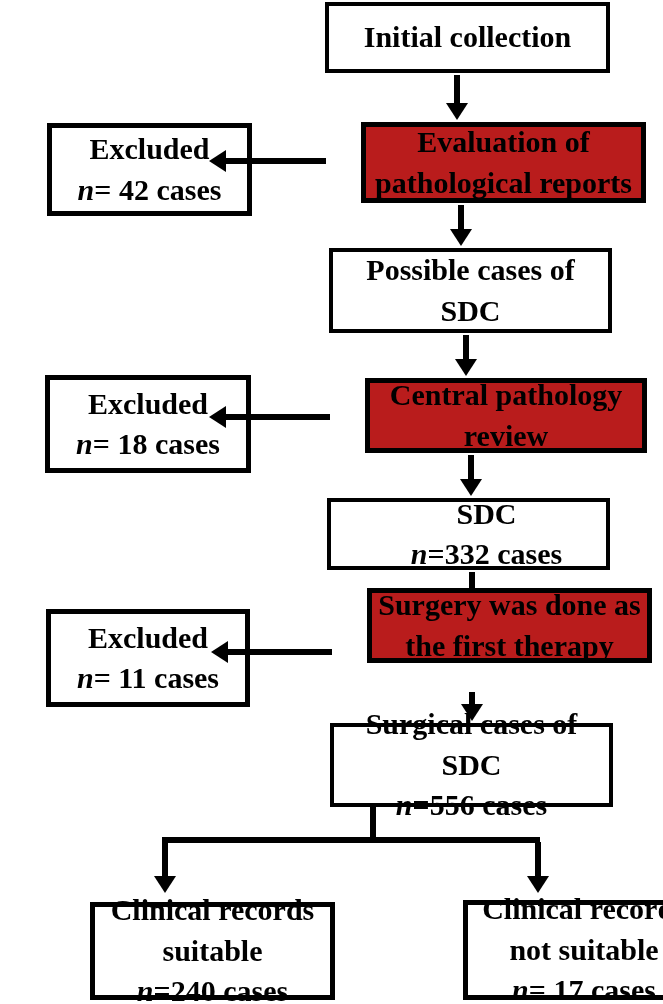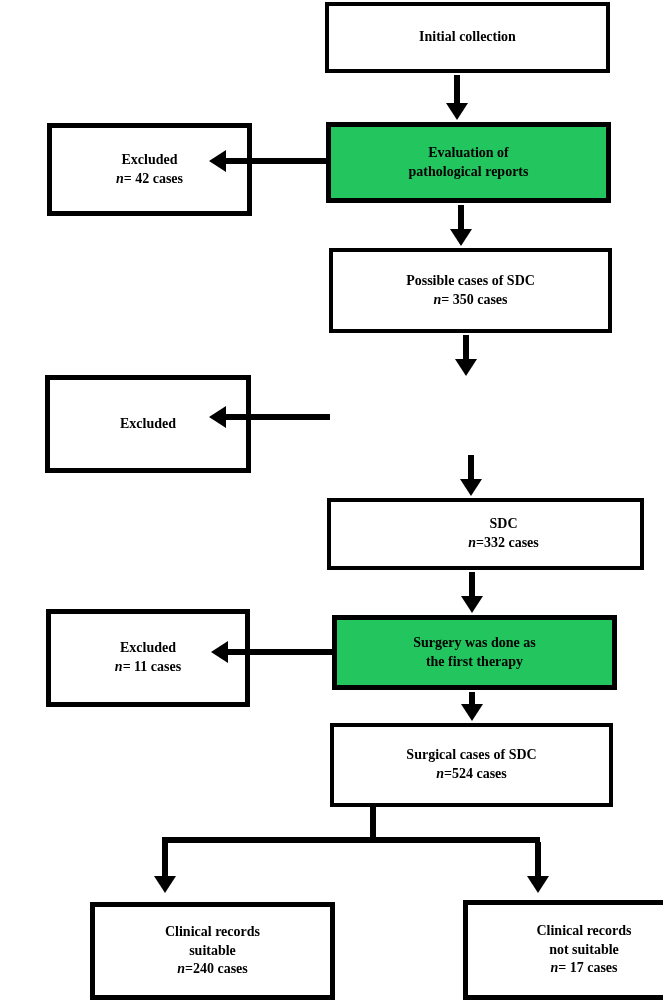"Initial collection" .box { font-size: 14px -> 30px }
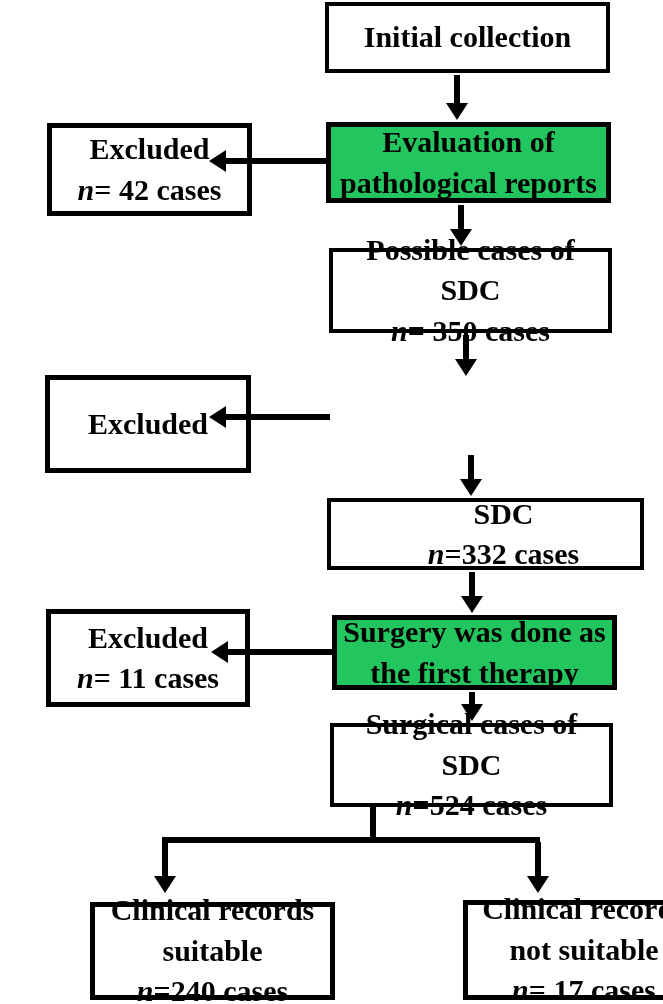"Evaluation of" .box.gray { background: #22c55e -> #b91c1c; margin-left: none -> 35px }
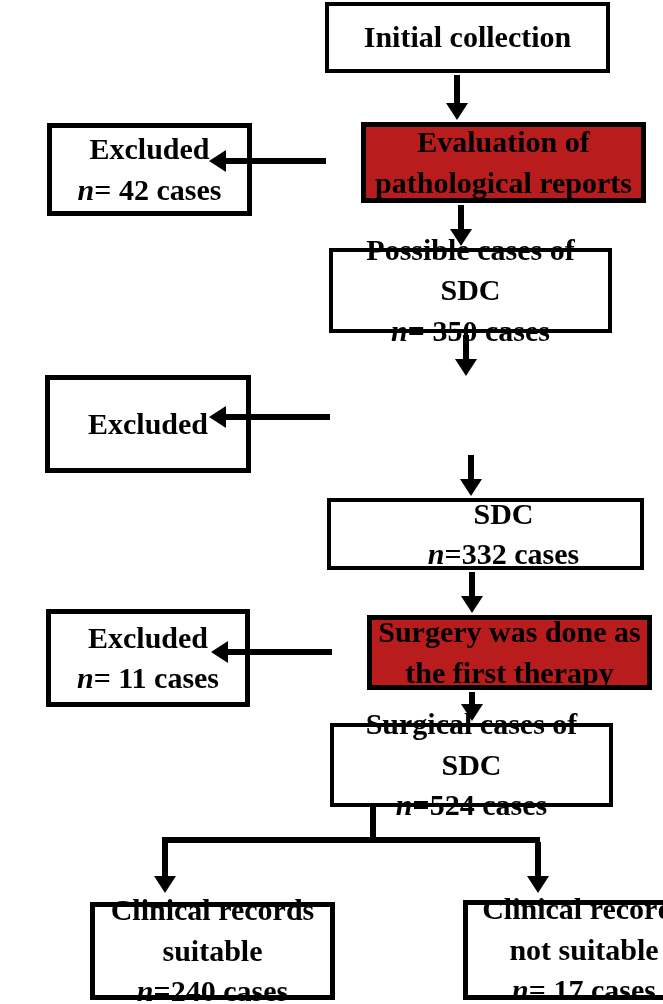"n= 350 cases" div.nline { html: <div><span>n</span><span>= 350 cases</span></div> -> none }
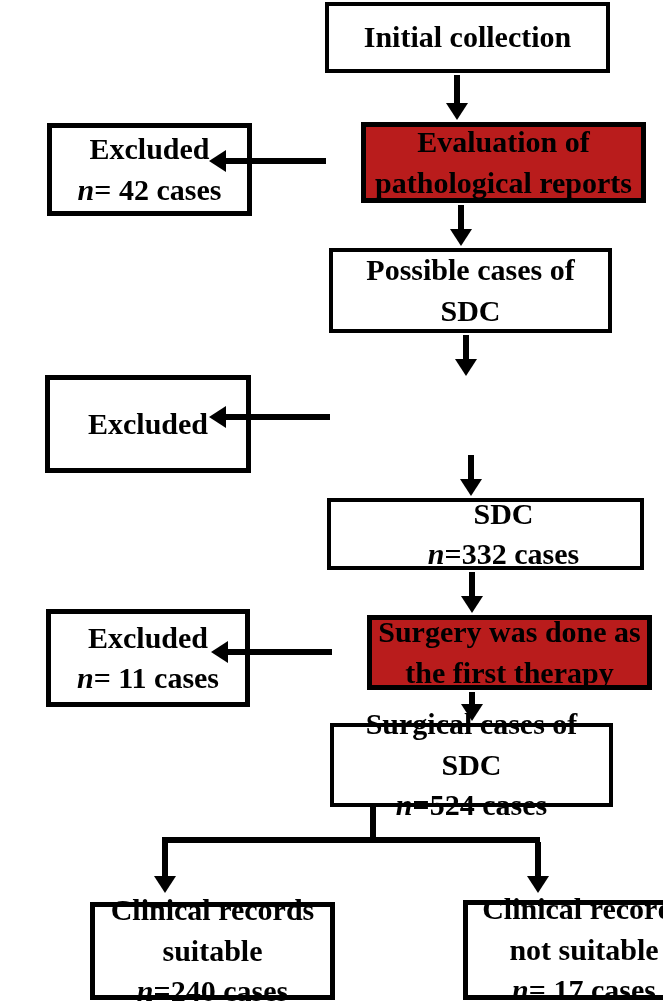"Central pathology" div.box { html: none -> <div> <div>Central pathology review</div> </div> }
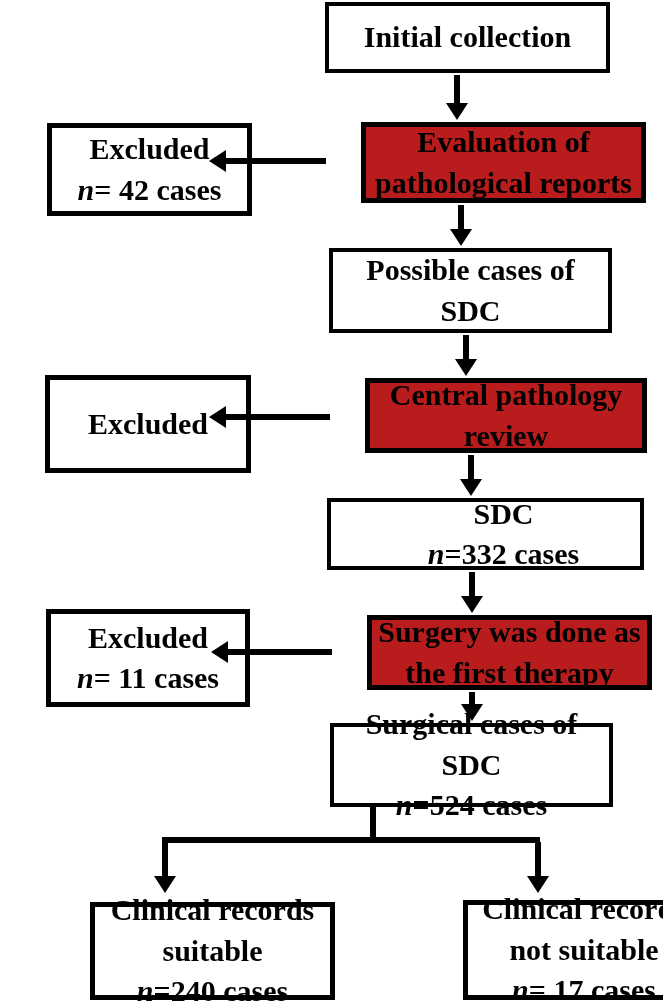"n= 18 cases" div.nline { html: none -> <div><span>n</span><span>= 18 cases</span></div> }
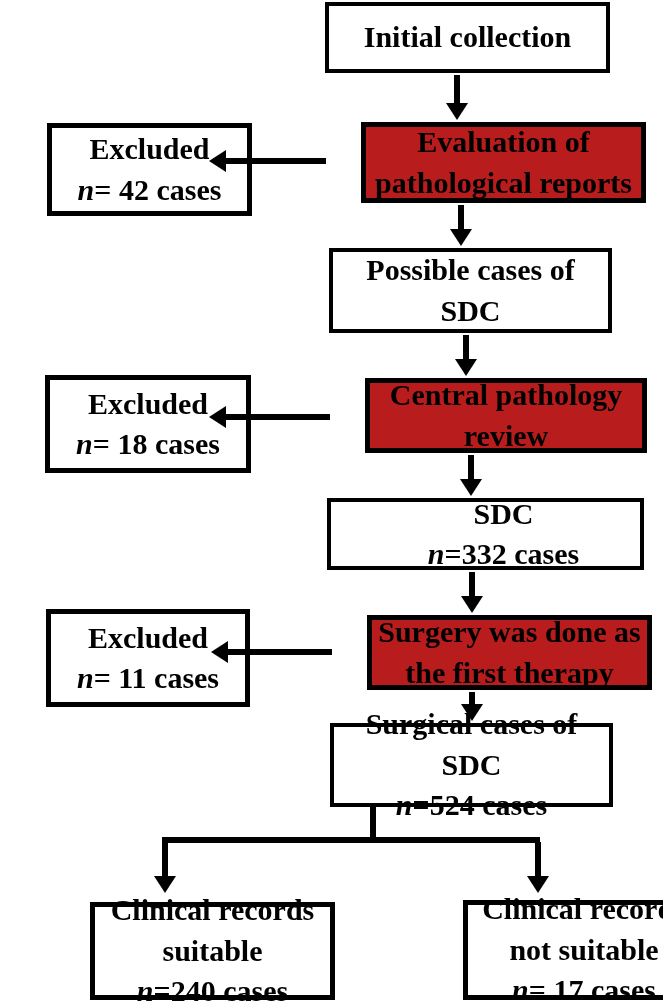"SDC" div.box { width: 317px -> 283px }
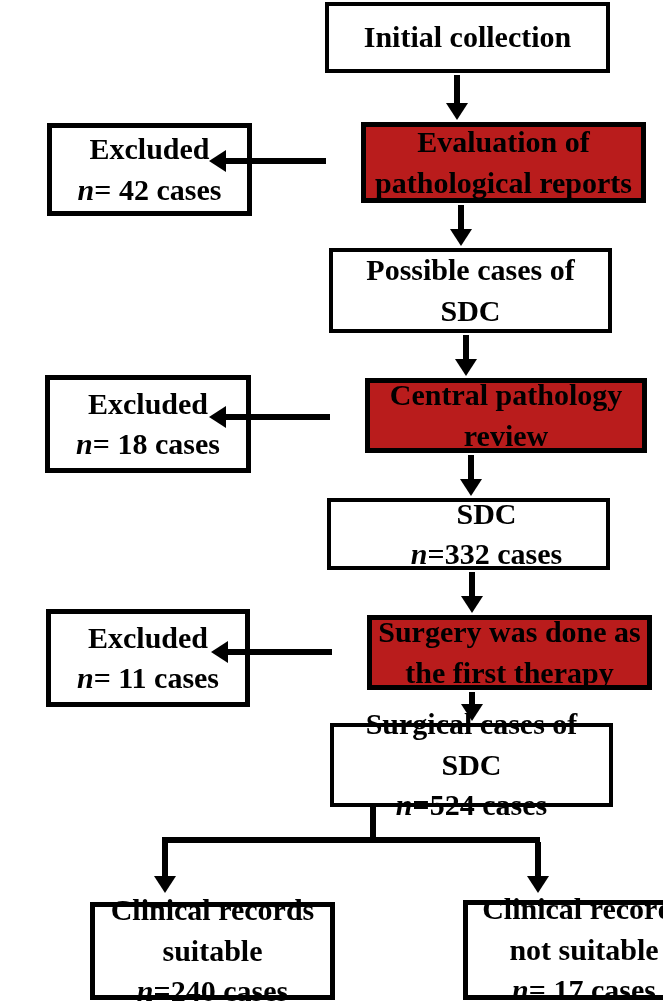"Surgery was done as" div.box { top: 615px -> 588px }
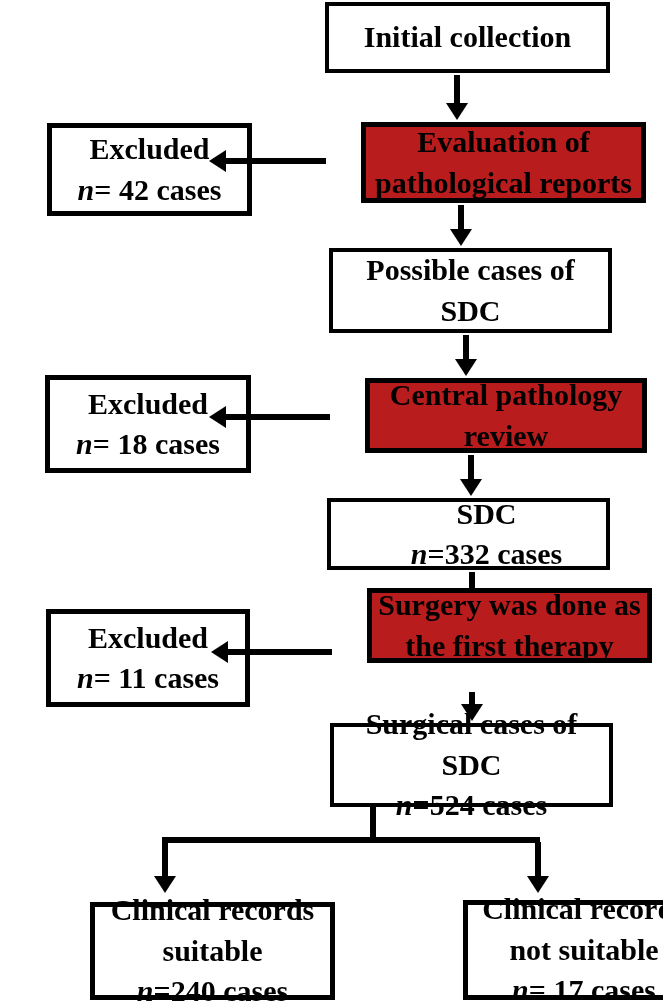"=524 cases" span { text: 524 -> 556 }
